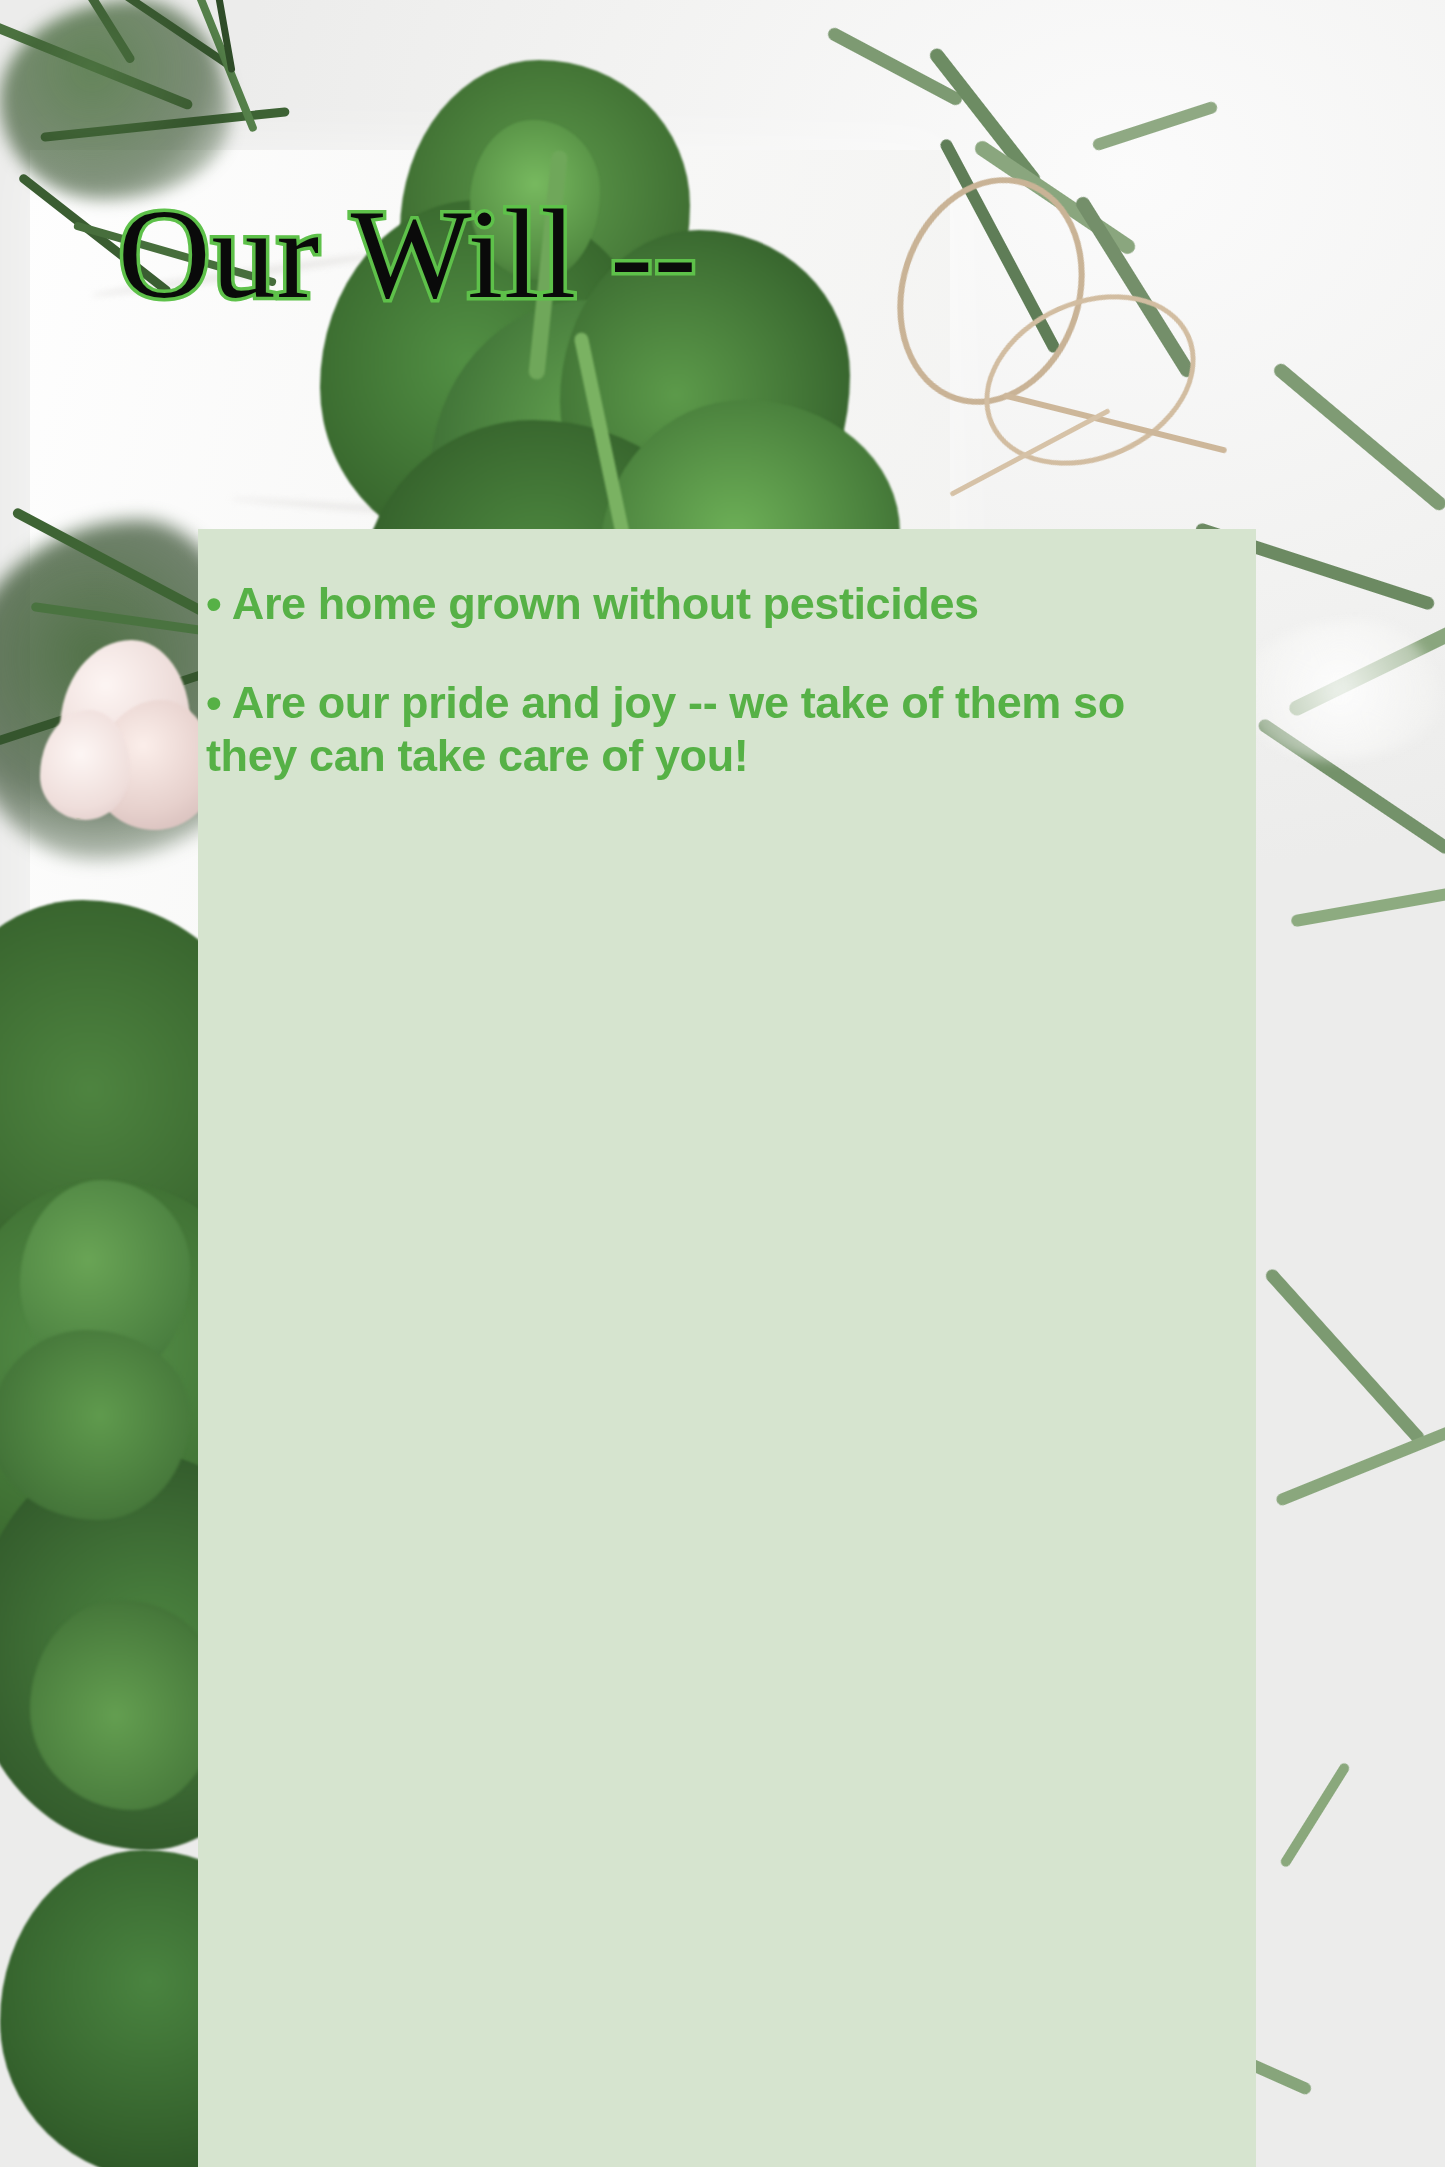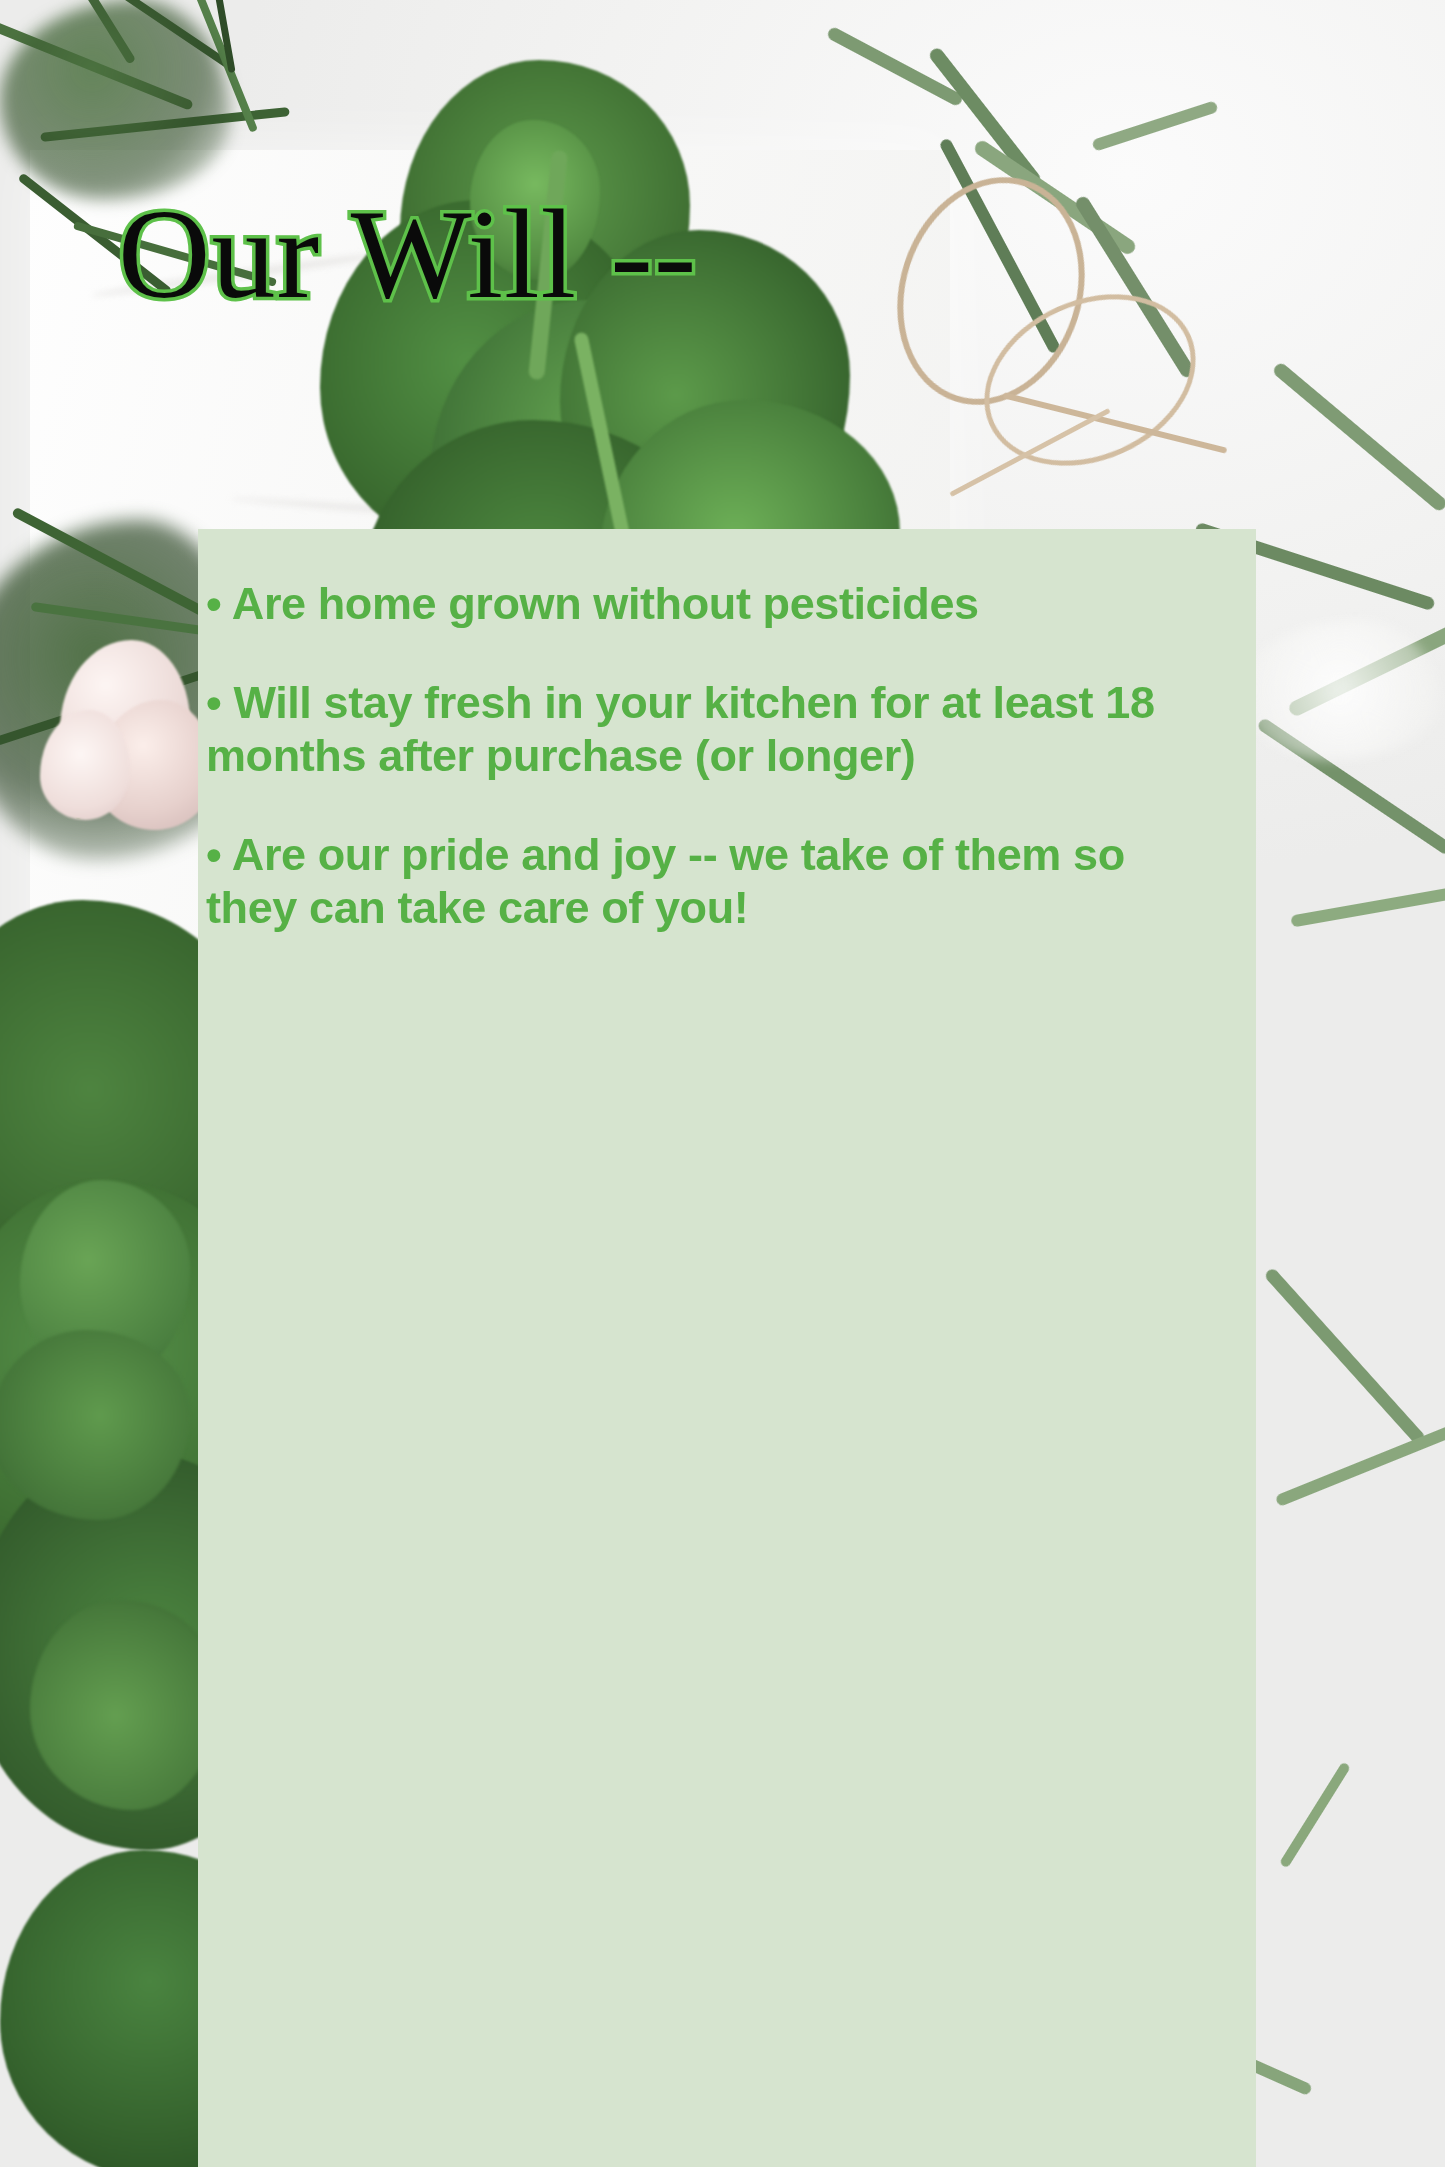"• Will stay fresh in" p.para { html: <p>• Will stay fresh in your kitchen for at least 18 months after purchase (or longer)</p> -> none }
